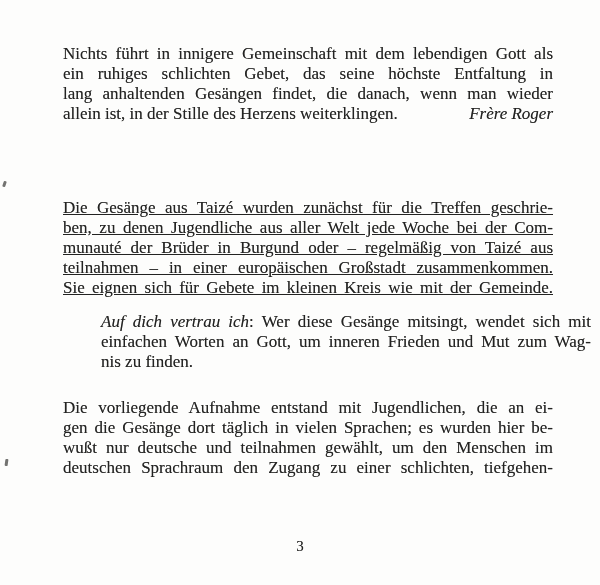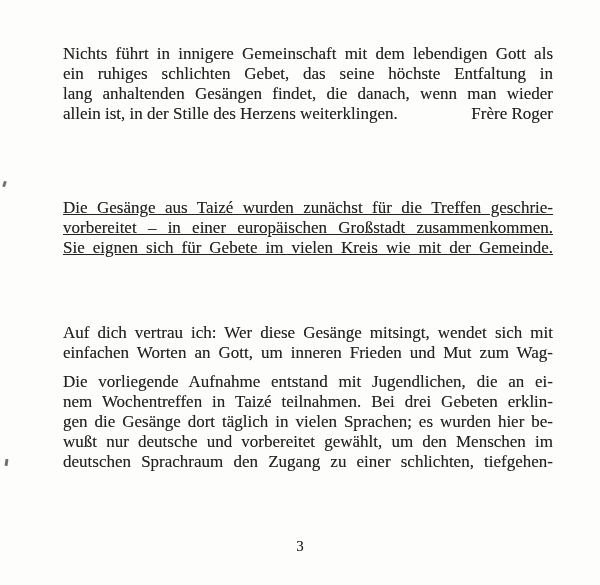"Frère Roger" .italic { font-style: none -> italic }
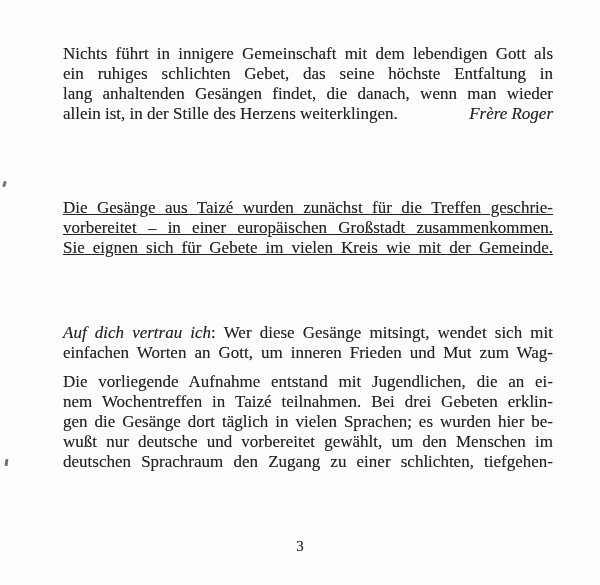"ben, zu denen Jugendliche aus" div.line { html: none -> <div>ben, zu denen Jugendliche aus aller Welt jede Woche bei der Com-</div> }
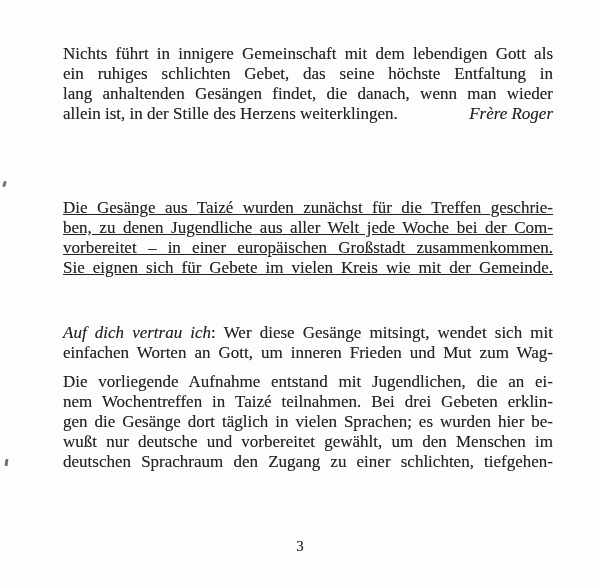"munauté der Brüder in Burgund" div.line { html: none -> <div>munauté der Brüder in Burgund oder – regelmäßig von Taizé aus</div> }
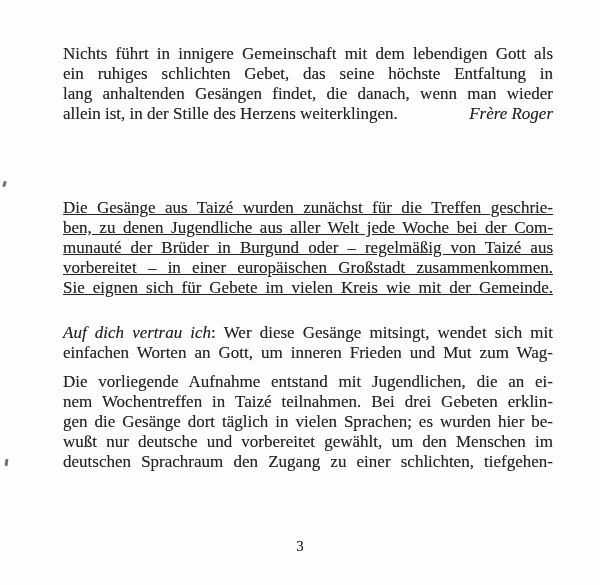"vorbereitet – in einer europäischen" div.line { text: vorbereitet -> teilnahmen }
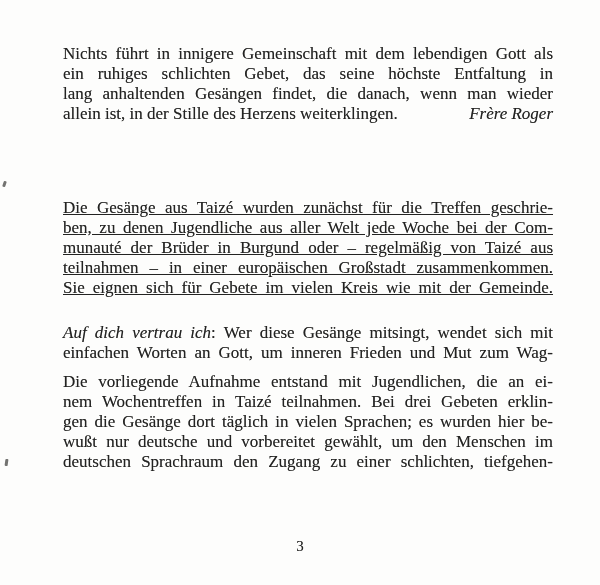"Sie eignen sich für Gebete" div.line { text: vielen -> kleinen }
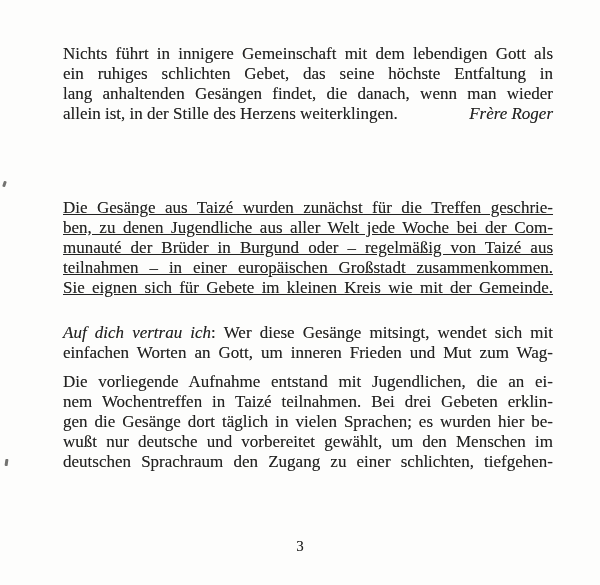"Auf dich vertrau ich: Wer" .para-vertrau { margin-left: none -> 38px; top: 323px -> 312px }
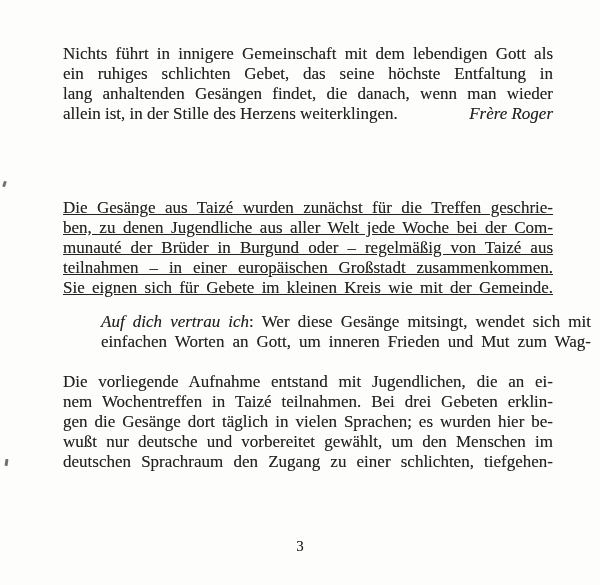"nis zu finden." div.line { html: none -> <div>nis zu finden.</div> }
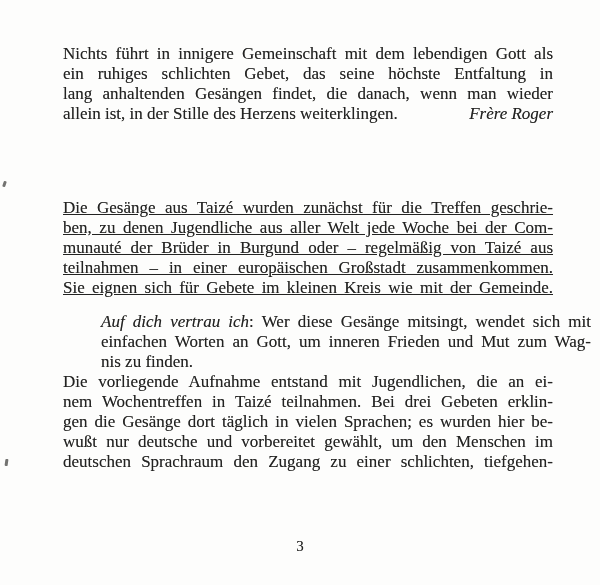"Die vorliegende Aufnahme entstand mit" .para-aufnahme { top: 372px -> 398px }
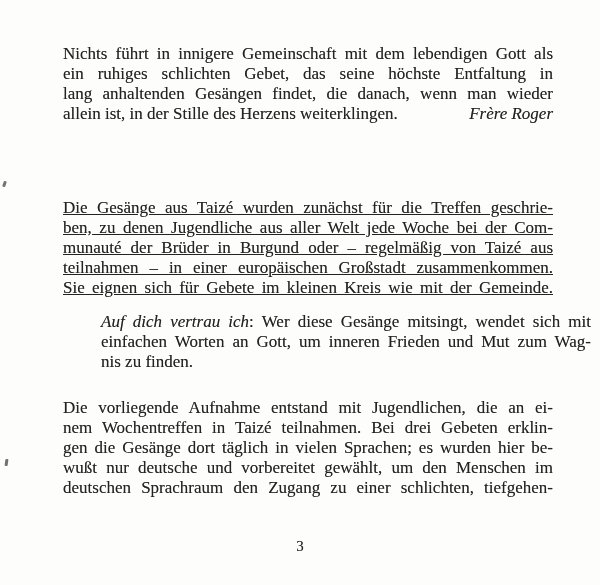"nem Wochentreffen in Taizé teilnahmen." div.line { html: <div>nem Wochentreffen in Taizé teilnahmen. Bei drei Gebeten erklin-</div> -> none }
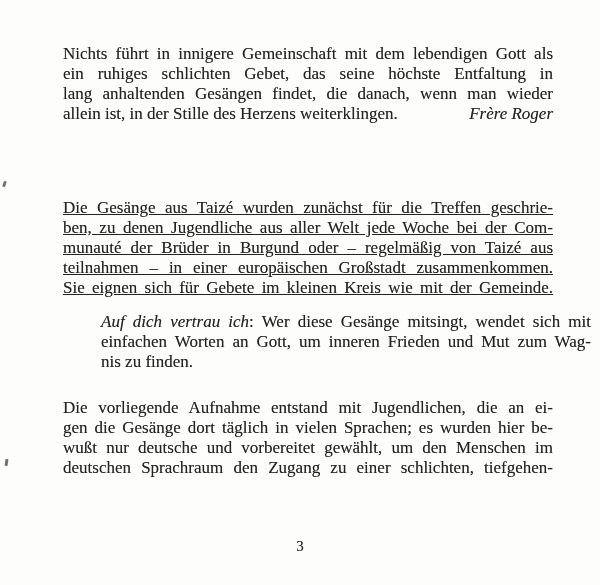"wußt nur deutsche und vorbereitet" div.line { text: vorbereitet -> teilnahmen }
